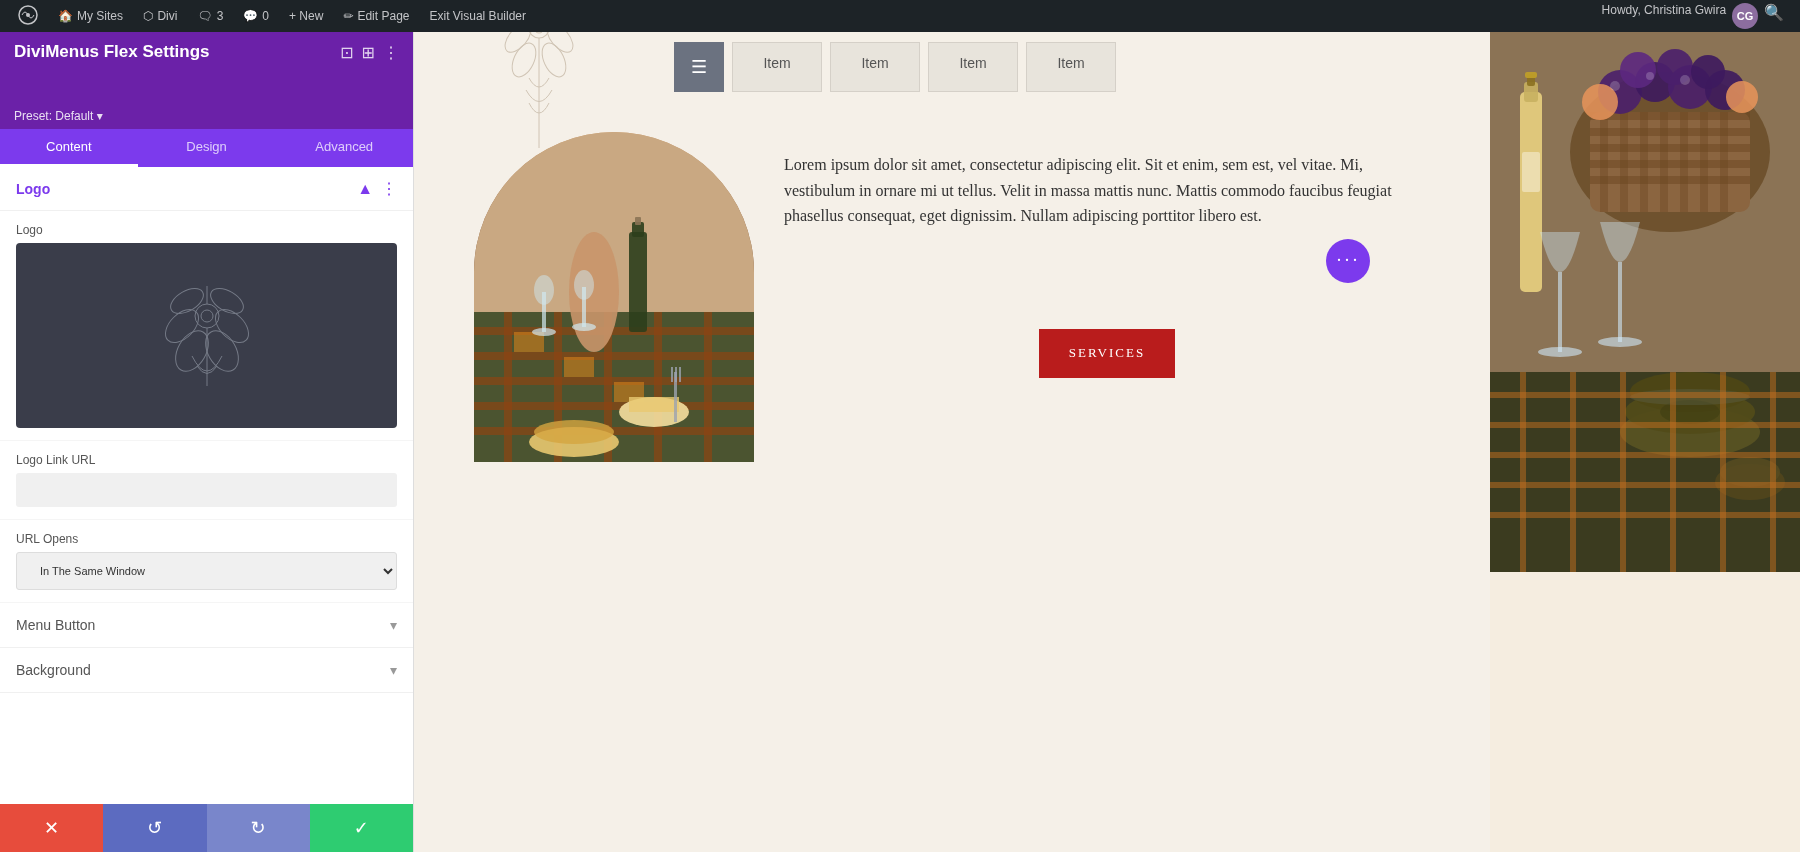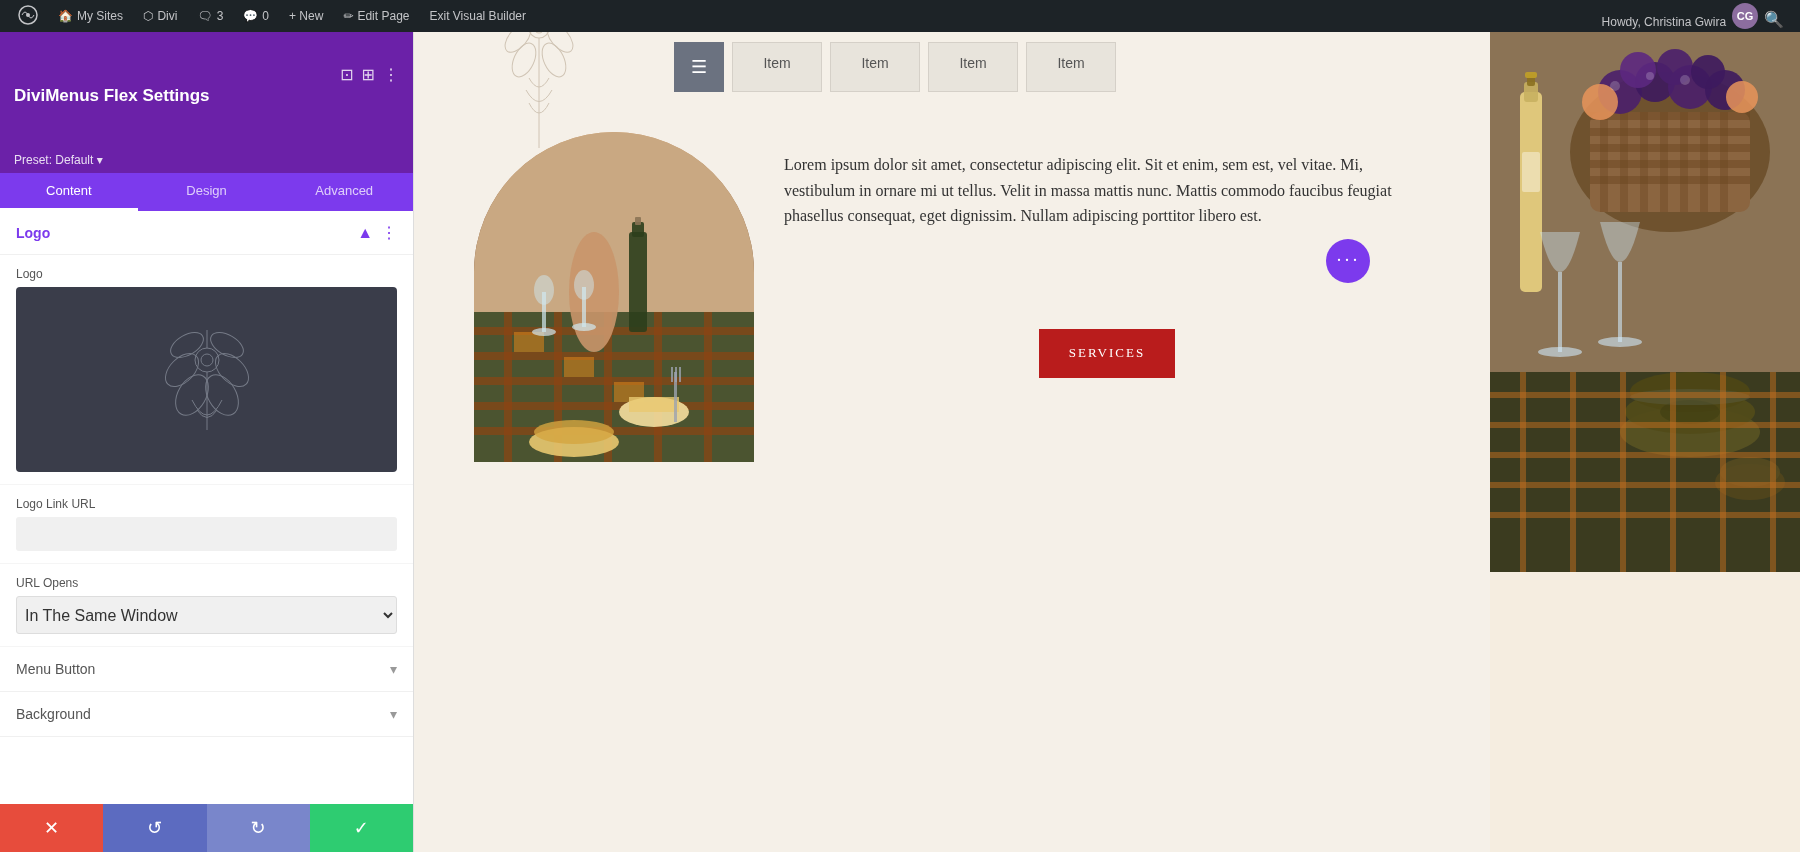"Howdy, Christina Gwira" .admin-bar-right { align-items: flex-end -> flex-start }
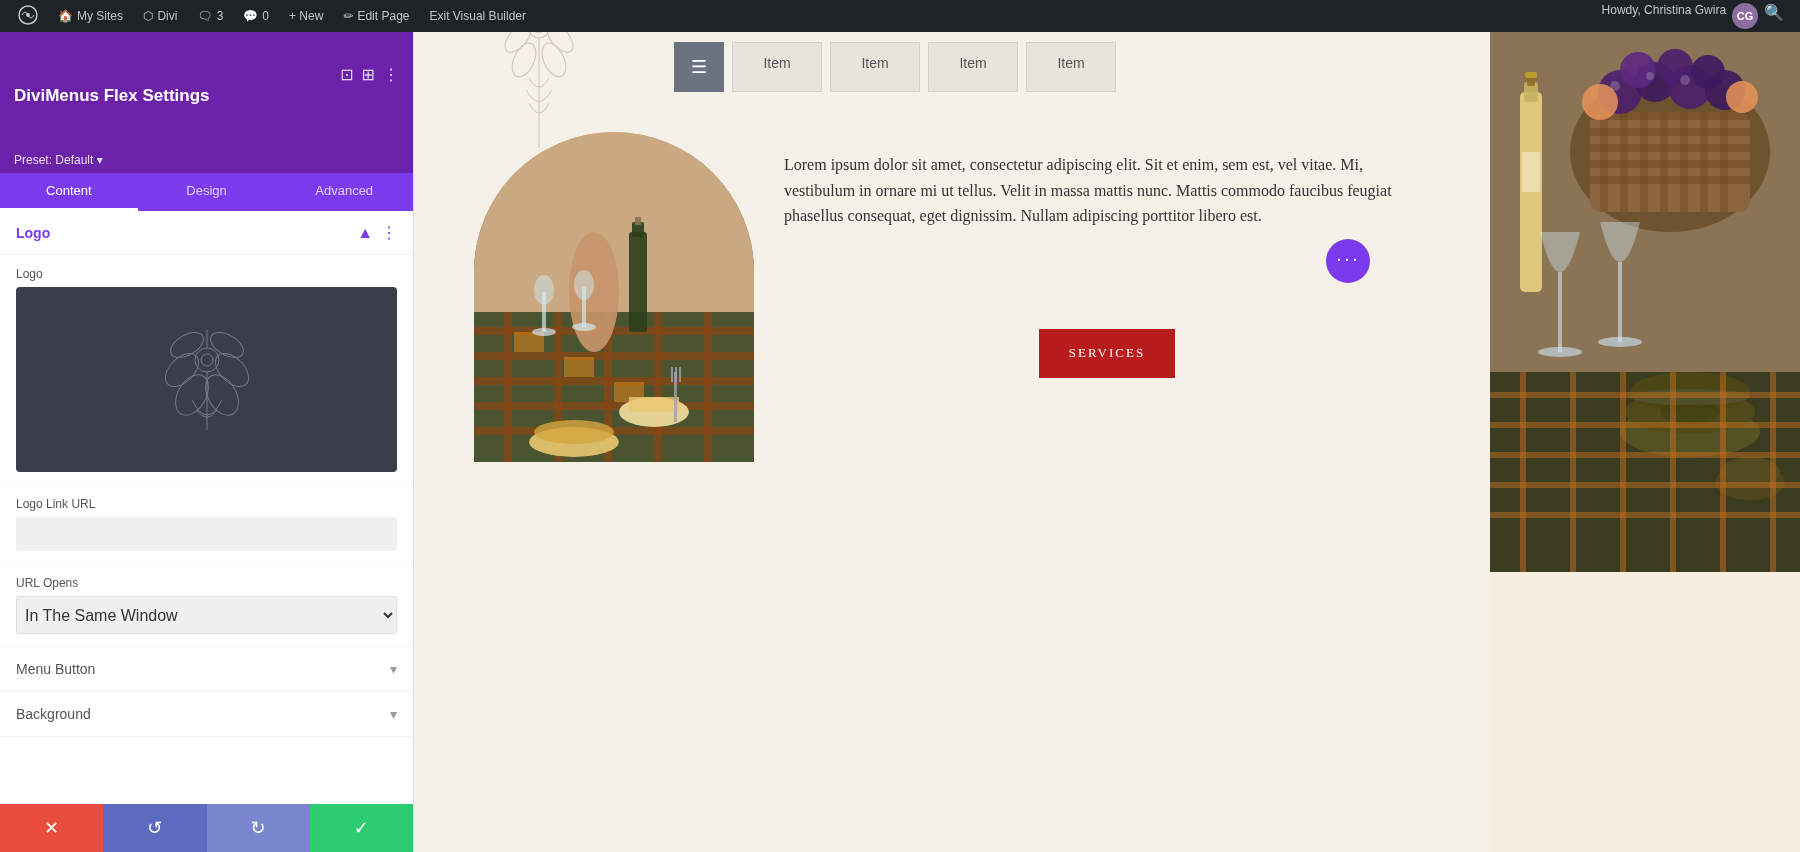"DiviMenus Flex Settings" .panel-title { margin-top: 44px -> none }
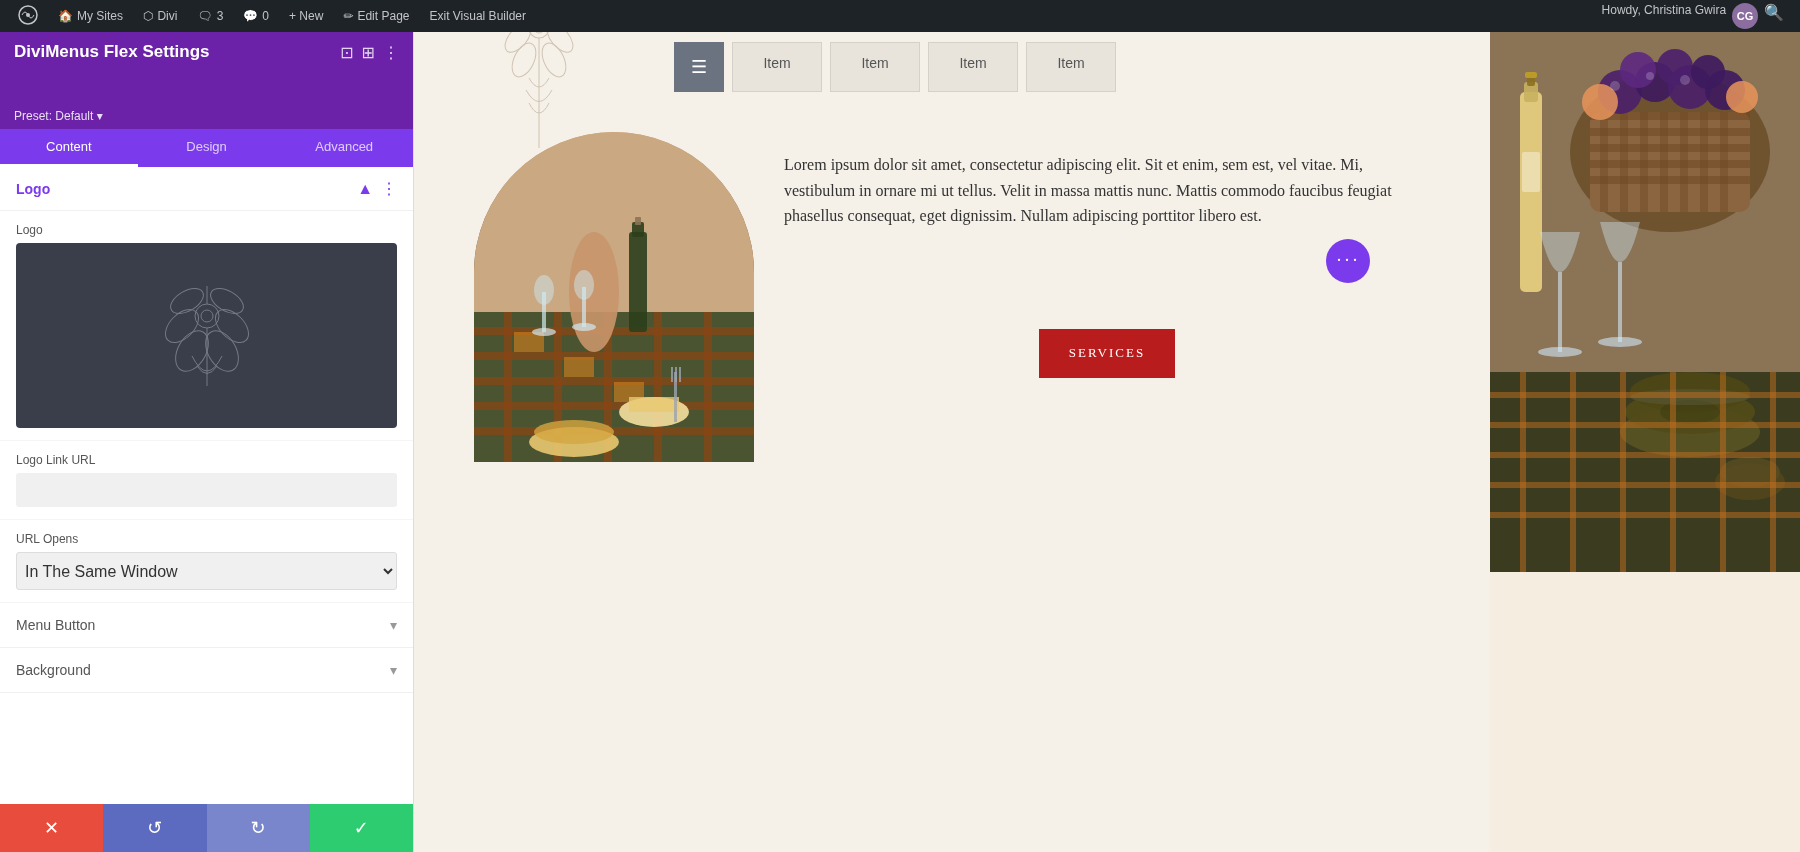"In The Same Window" .field-select { font-size: 16px -> 11px; padding: 0 4px -> 0 19px }
